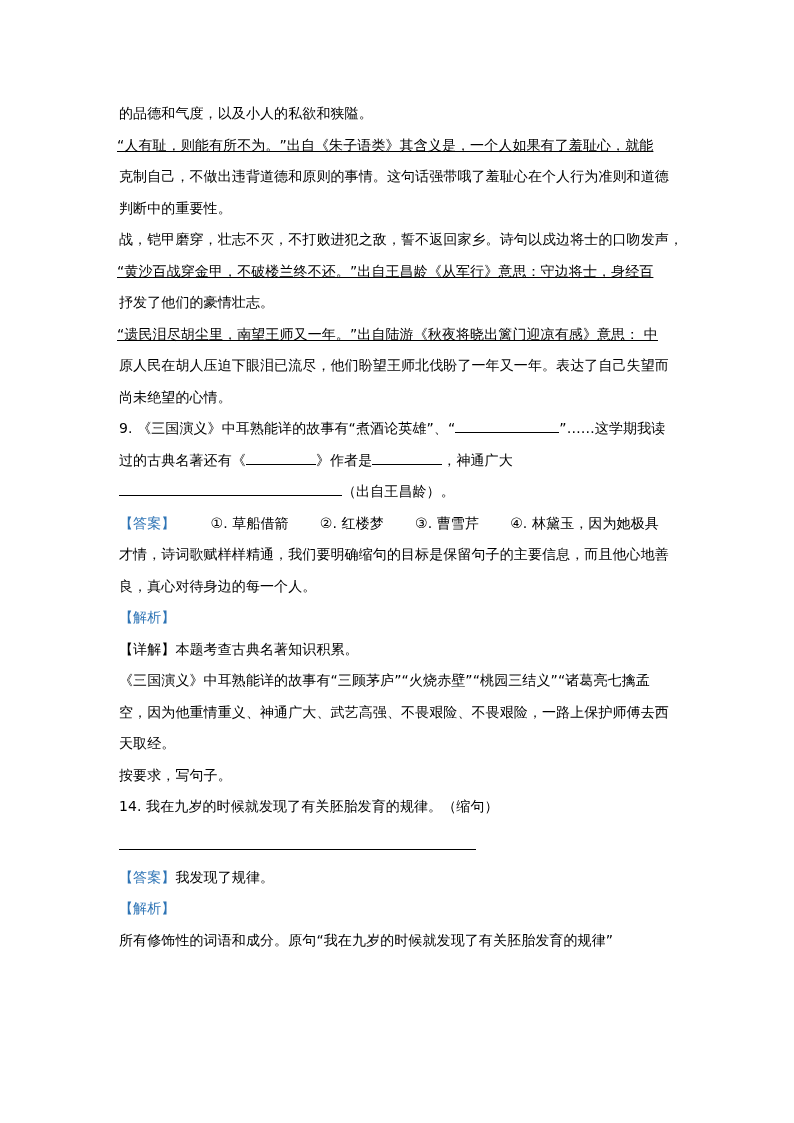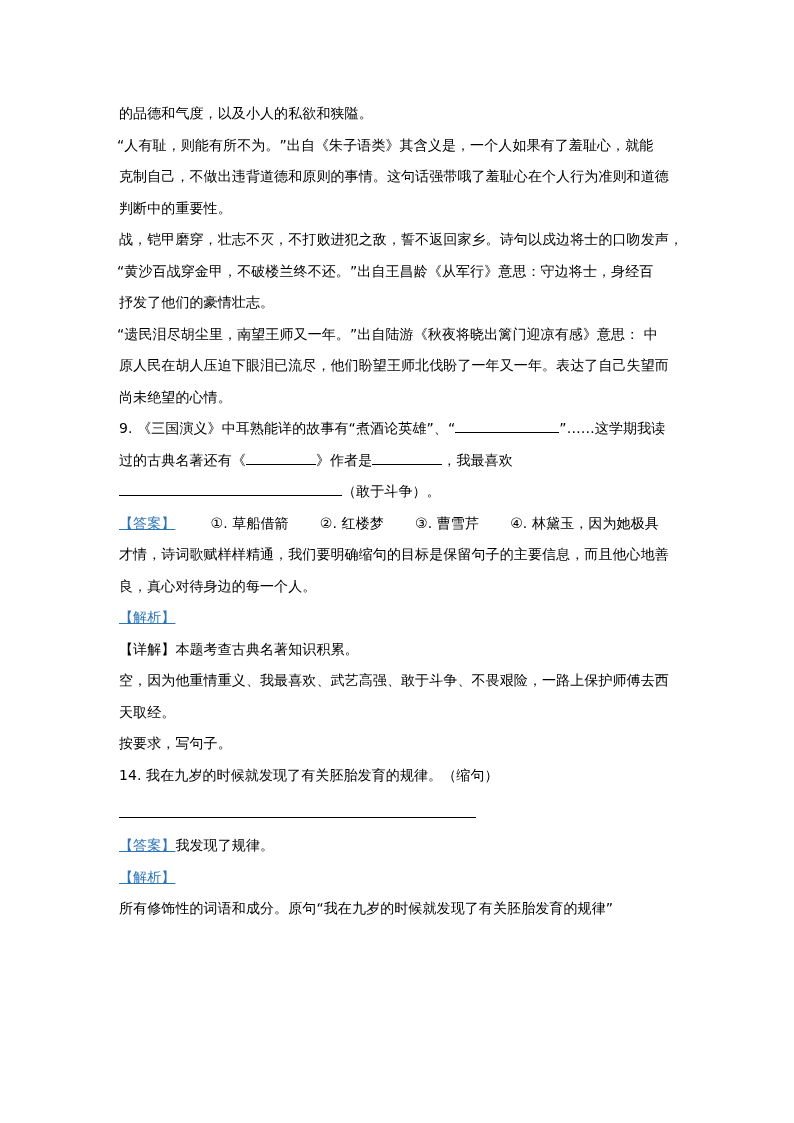"“人有耻，则能有所不为。”出自《朱子语类》其含义是，一个人如果有了羞耻心，就能" .indent-quote { text-decoration: none -> underline }
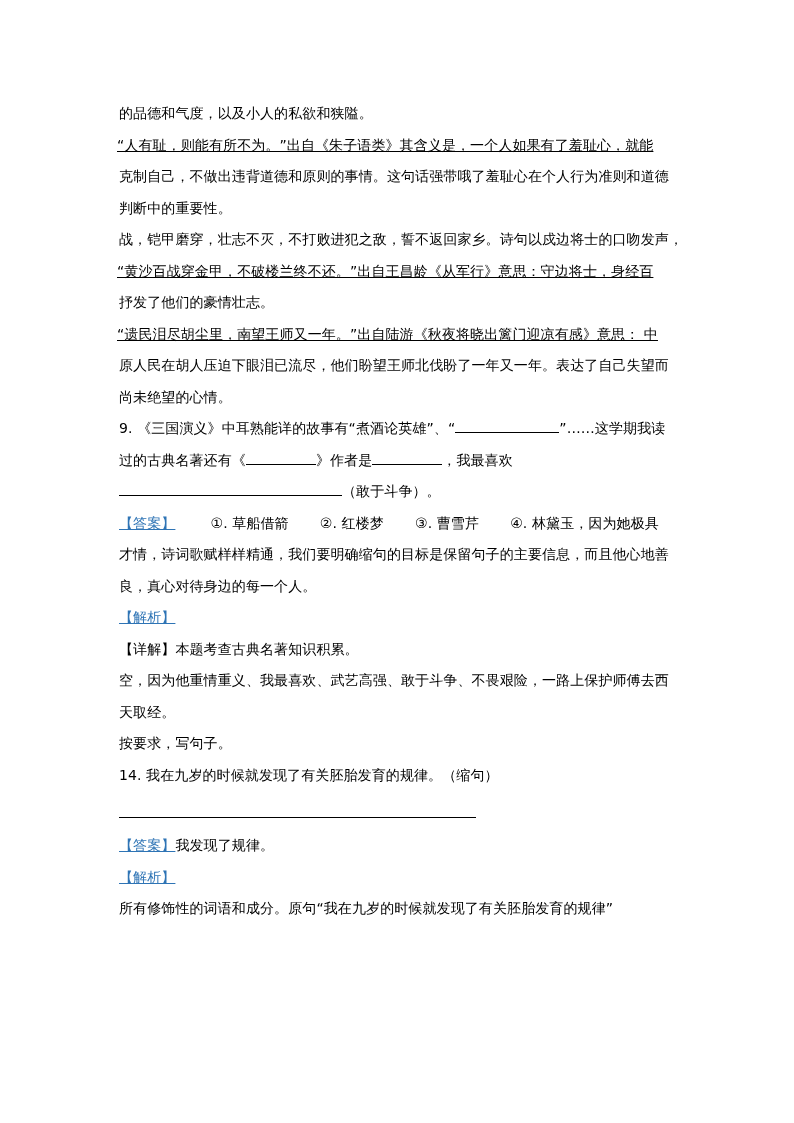"，我最喜欢" span { text: 我最喜欢 -> 神通广大 }
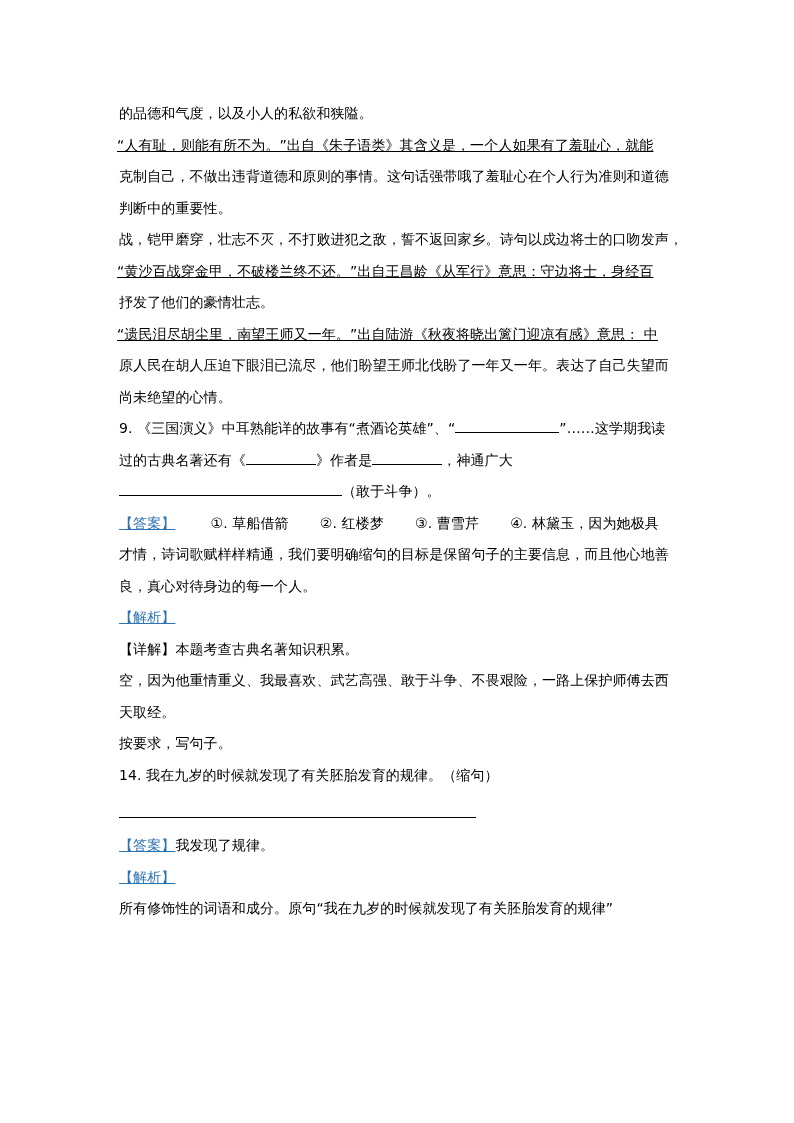"（敢于斗争）。" span { text: 敢于斗争 -> 出自王昌龄 }
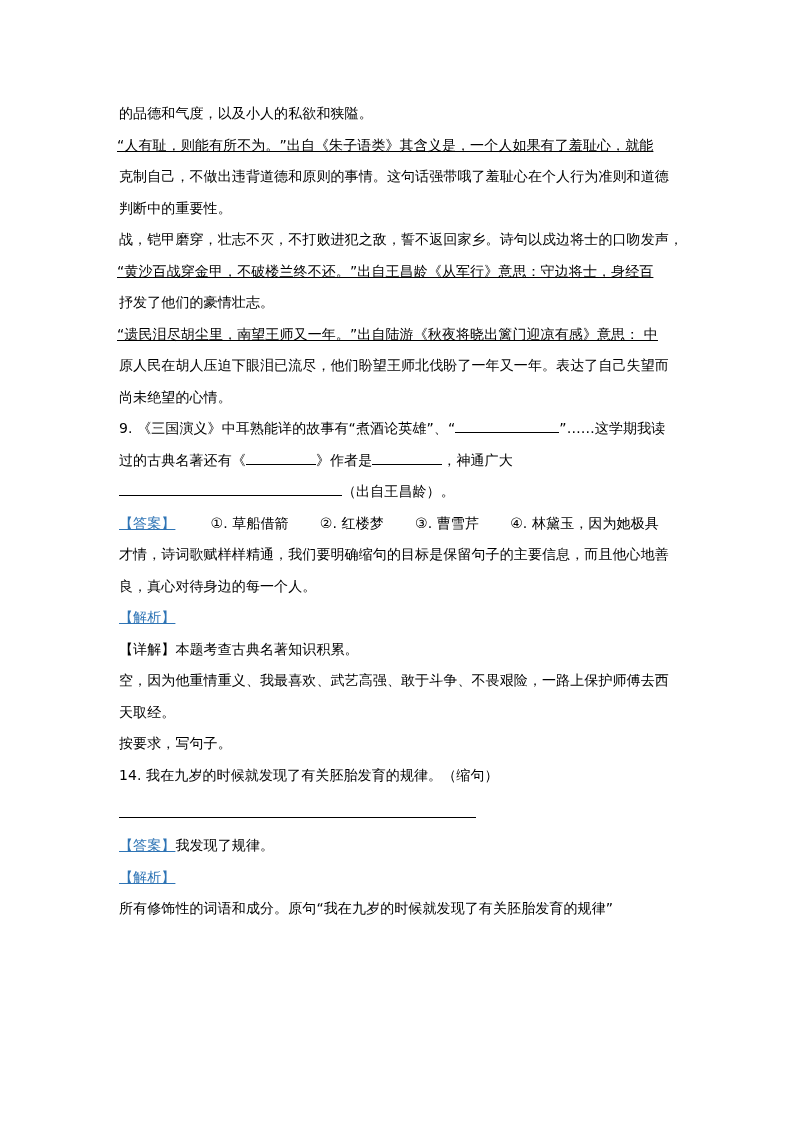"【答案】" .blue { text-decoration: underline -> none }
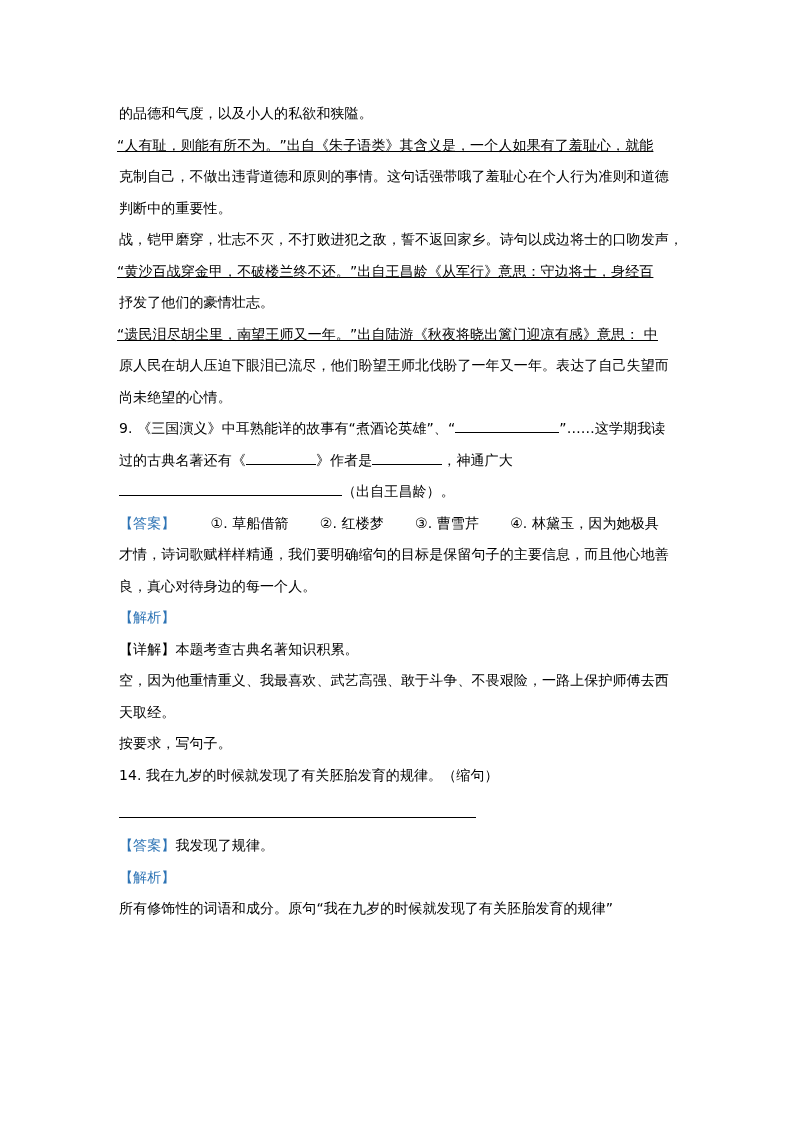"《三国演义》中耳熟能详的故事有“三顾茅庐”“火烧赤壁”“桃园三结义”“诸葛亮七擒" p.p { html: none -> <p>《三国演义》中耳熟能详的故事有“三顾茅庐”“火烧赤壁”“桃园三结义”“诸葛亮七擒孟</p> }
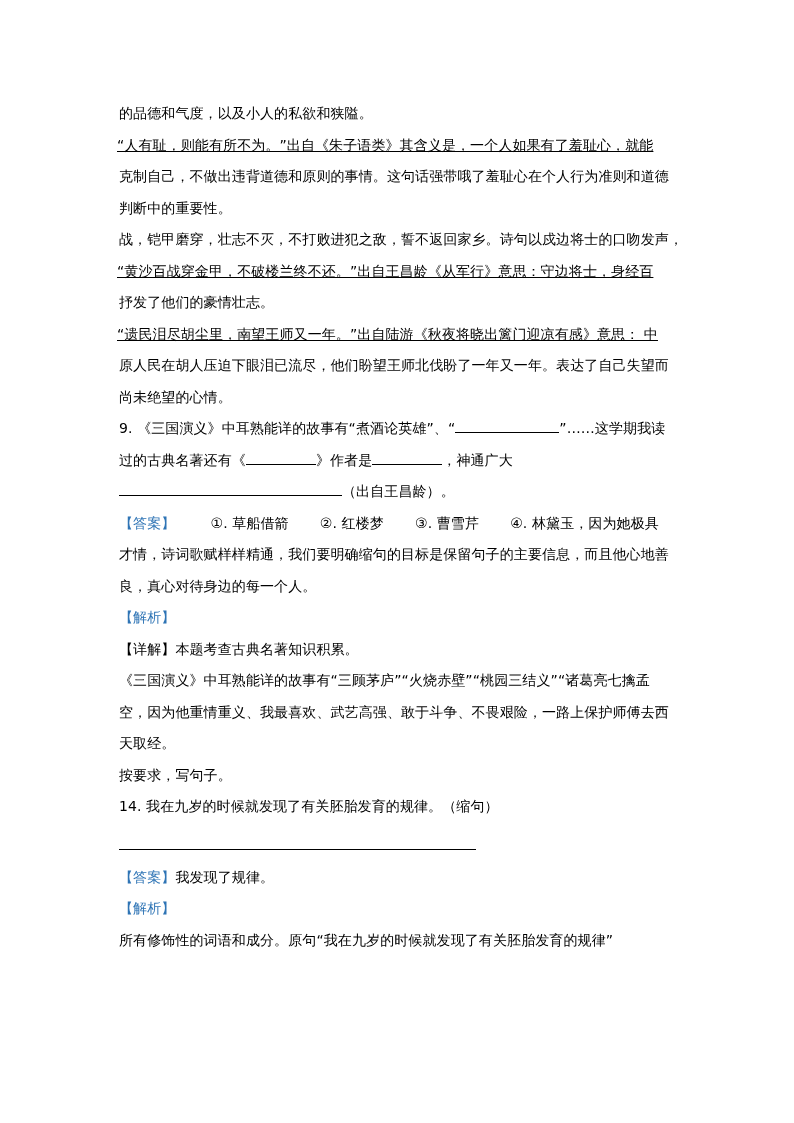"空，因为他重情重义、我最喜欢、武艺高强、敢于斗争、不畏艰险，一路上保护师傅去西" p.p { text: 我最喜欢、武艺高强、敢于斗争 -> 神通广大、武艺高强、不畏艰险 }
